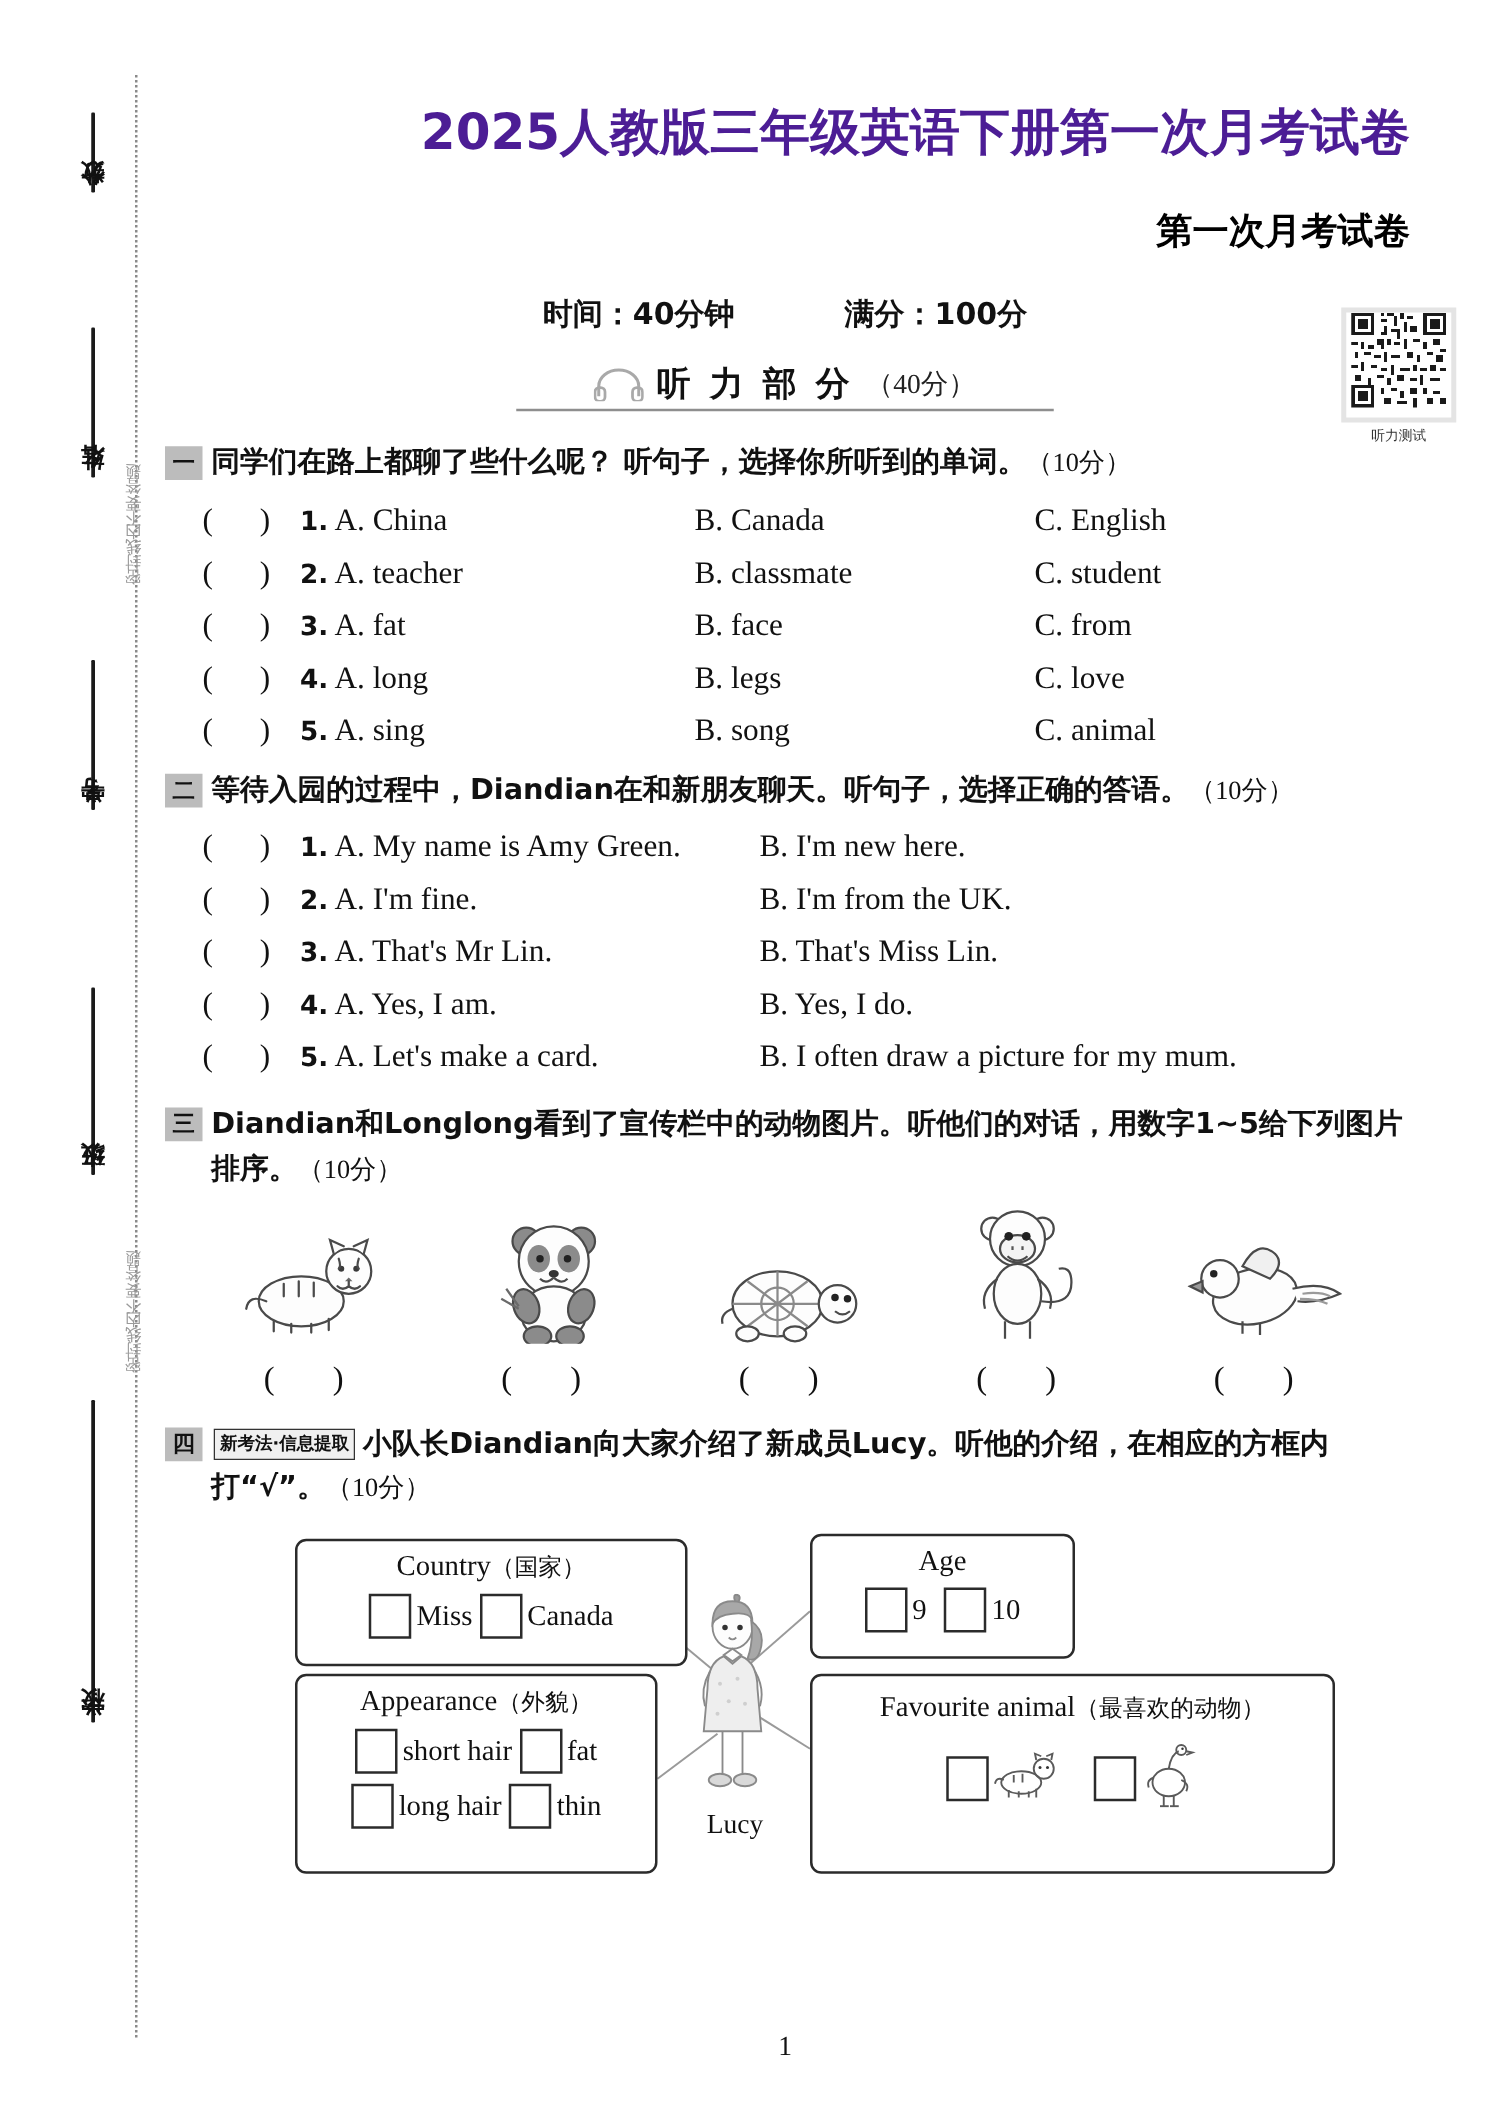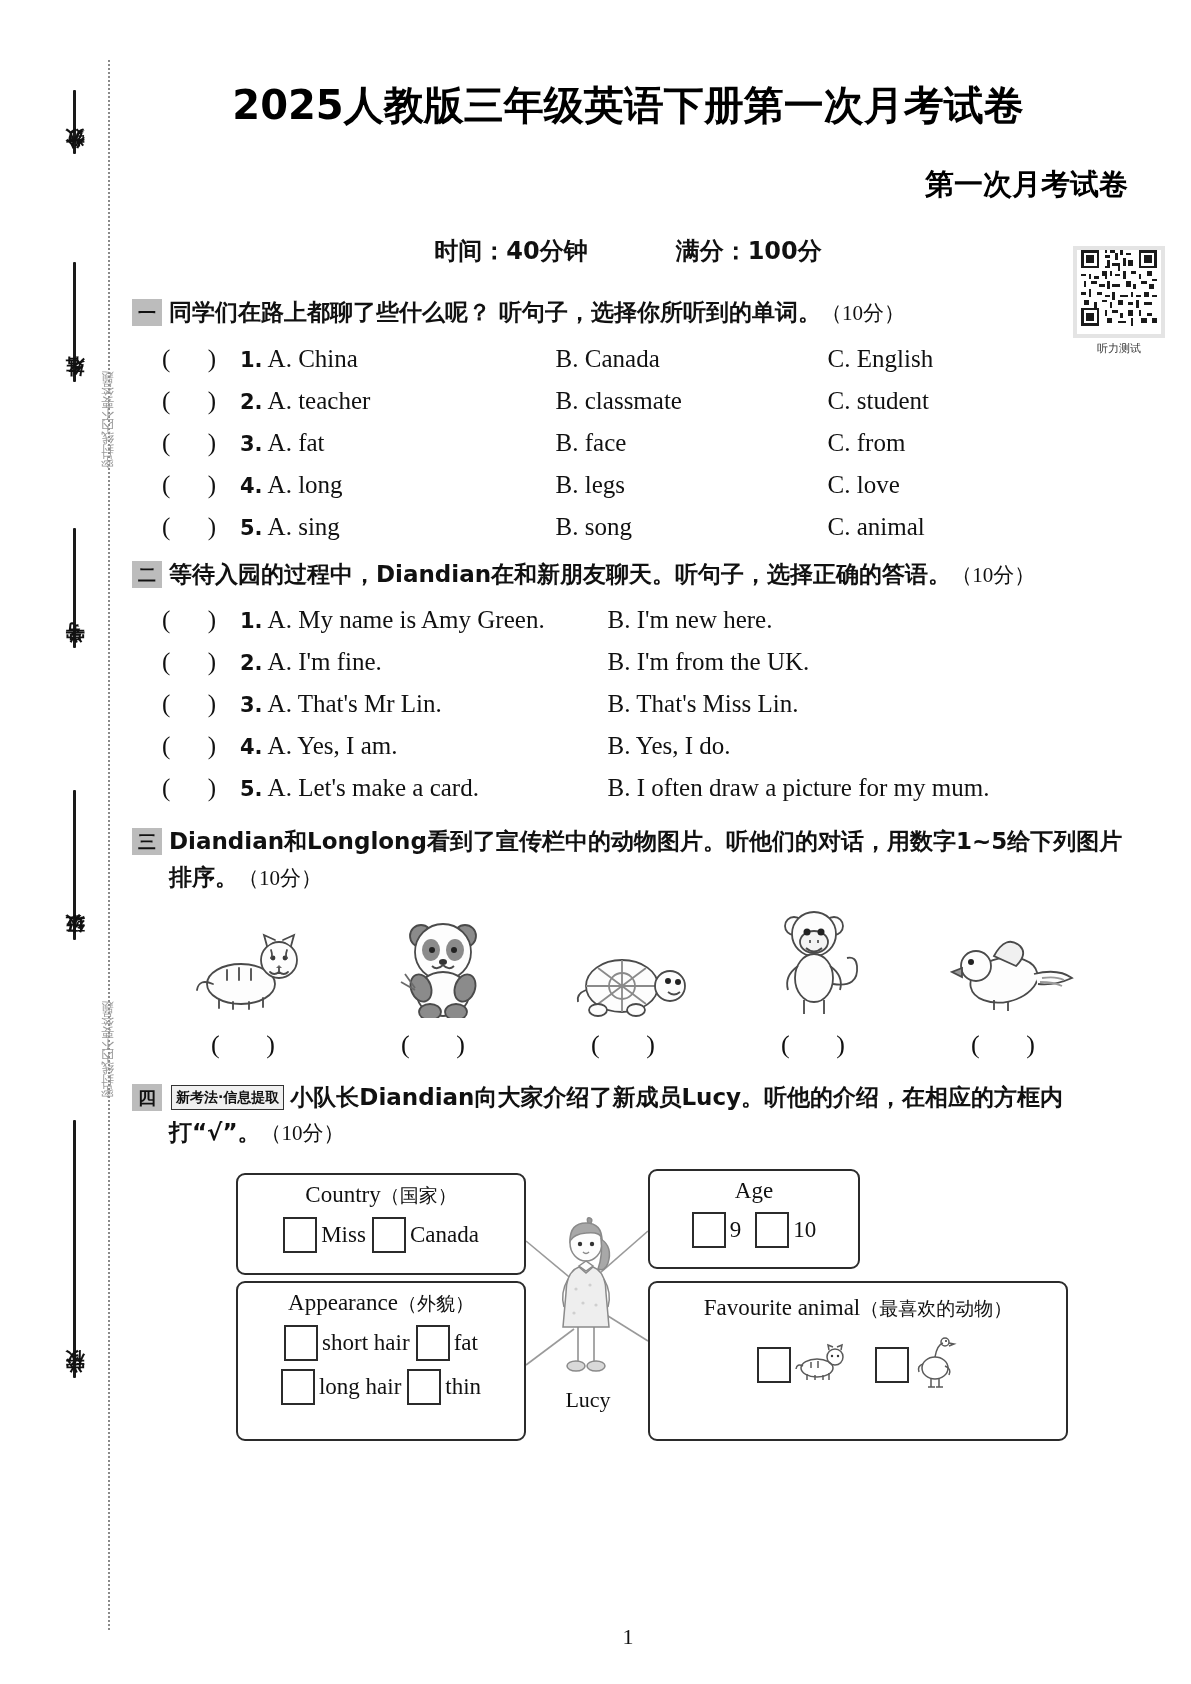"2025人教版三年级英语下册第一次月考试卷" .doc-title { color: #000000 -> #4c1d95; text-align: center -> right }
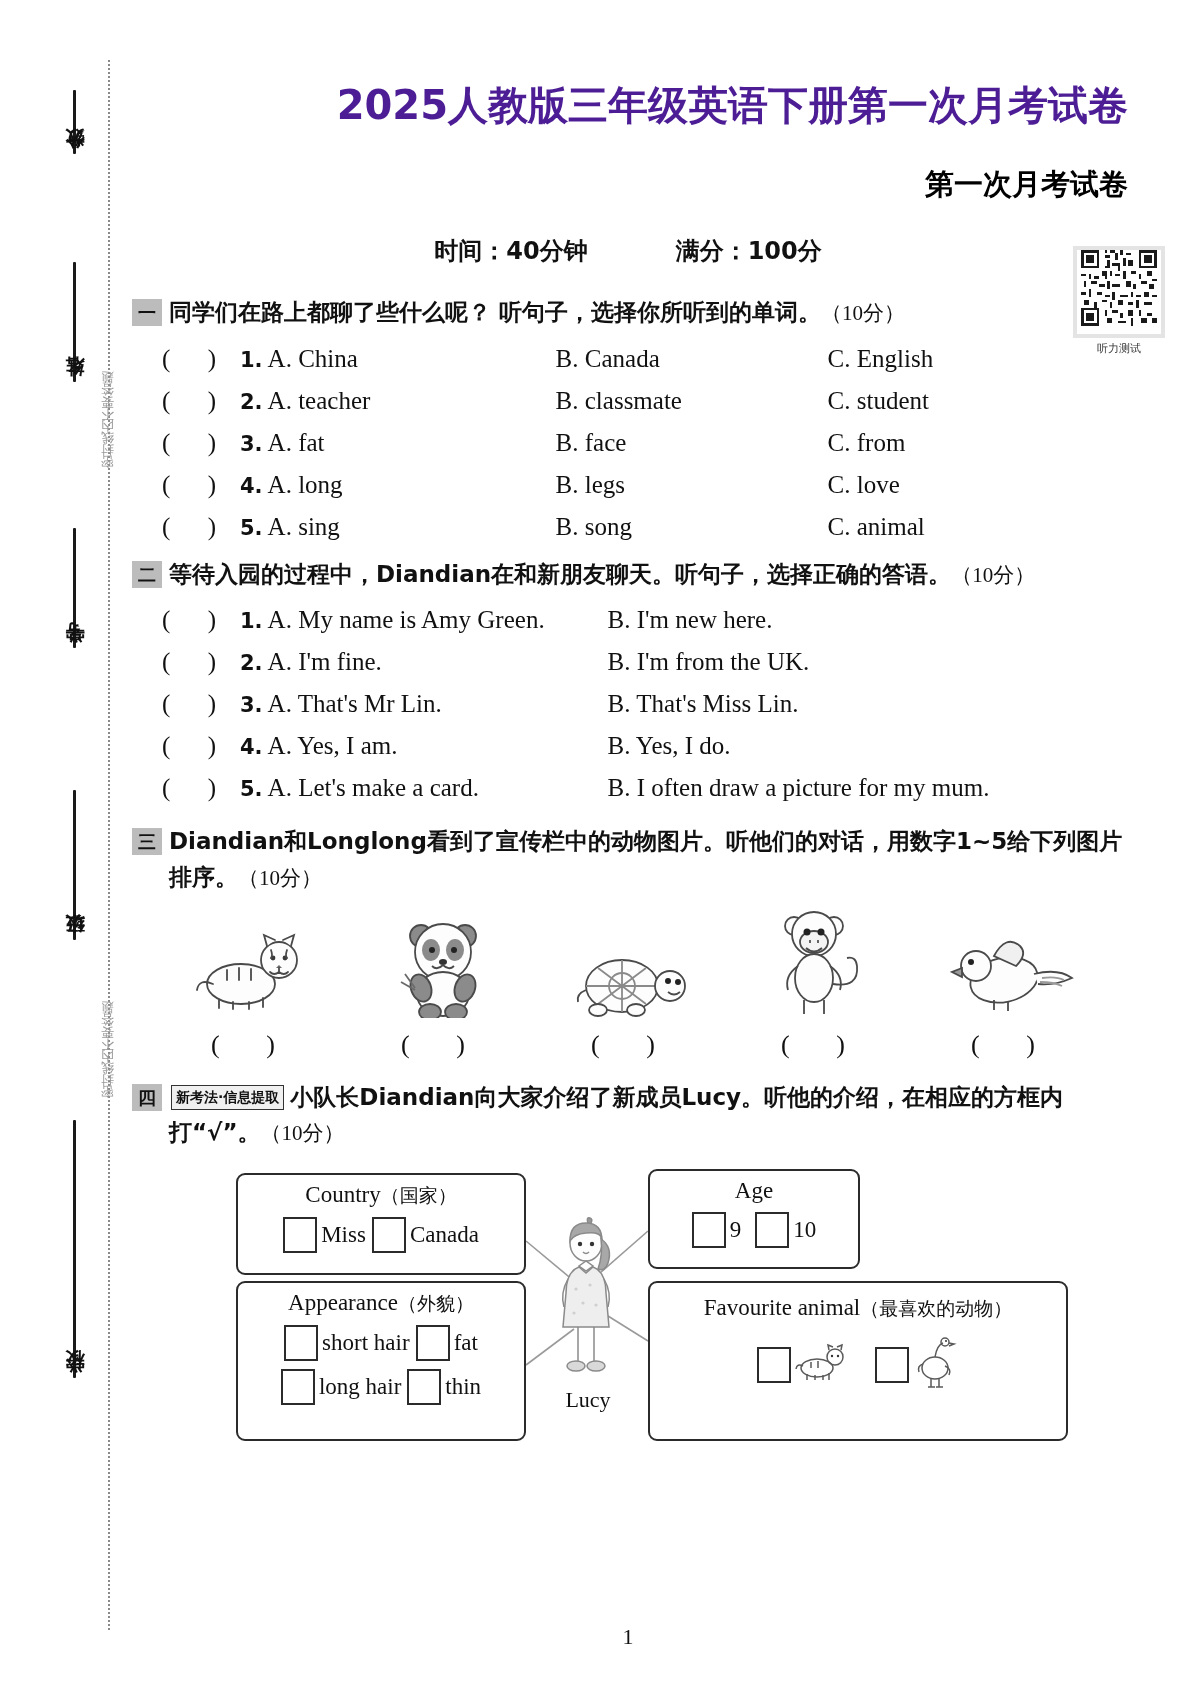"听 力 部 分" div.section-band { html: none -> <div> <span> <svg> <path></path> <rect></rect> <rect></rect> </svg> </span> <span>听 力 部 分</span> <span>（40分）</span> <span></span> </div> }
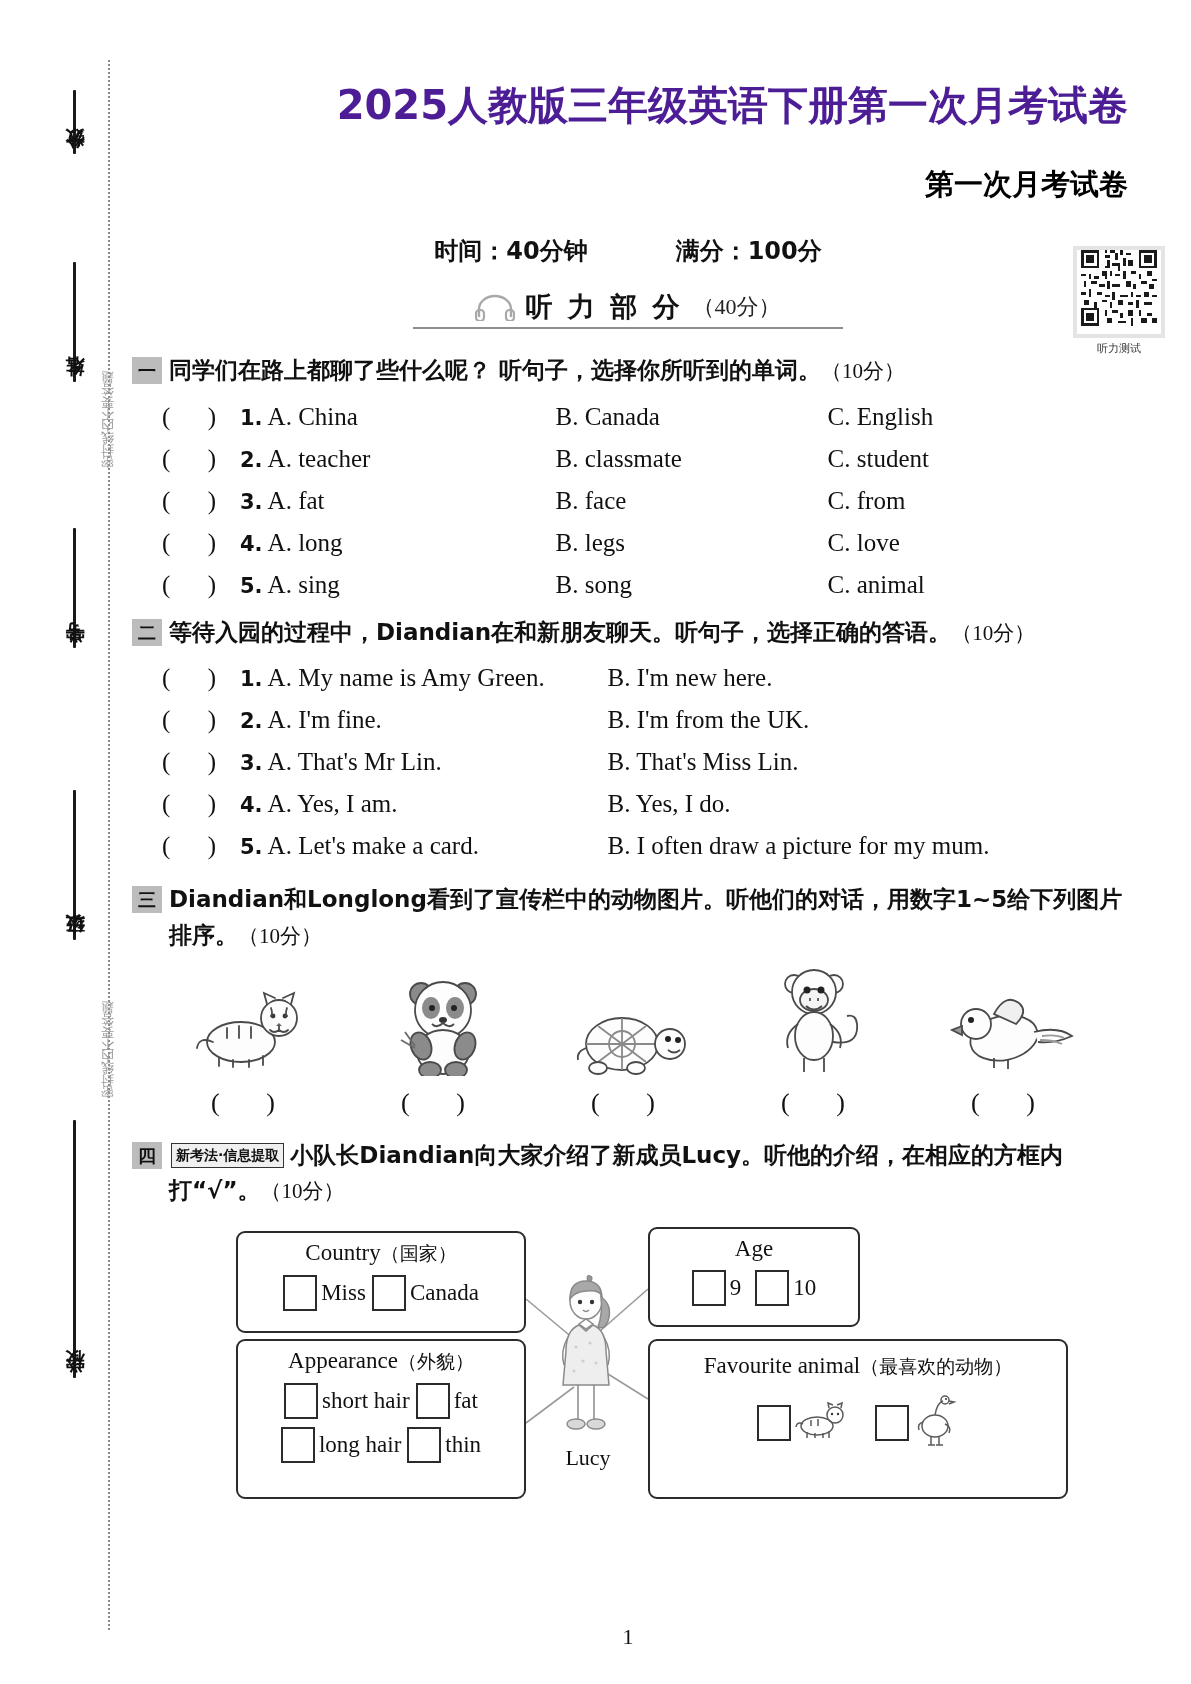"Country（国家）" #box-country { width: 290px -> 314px }
